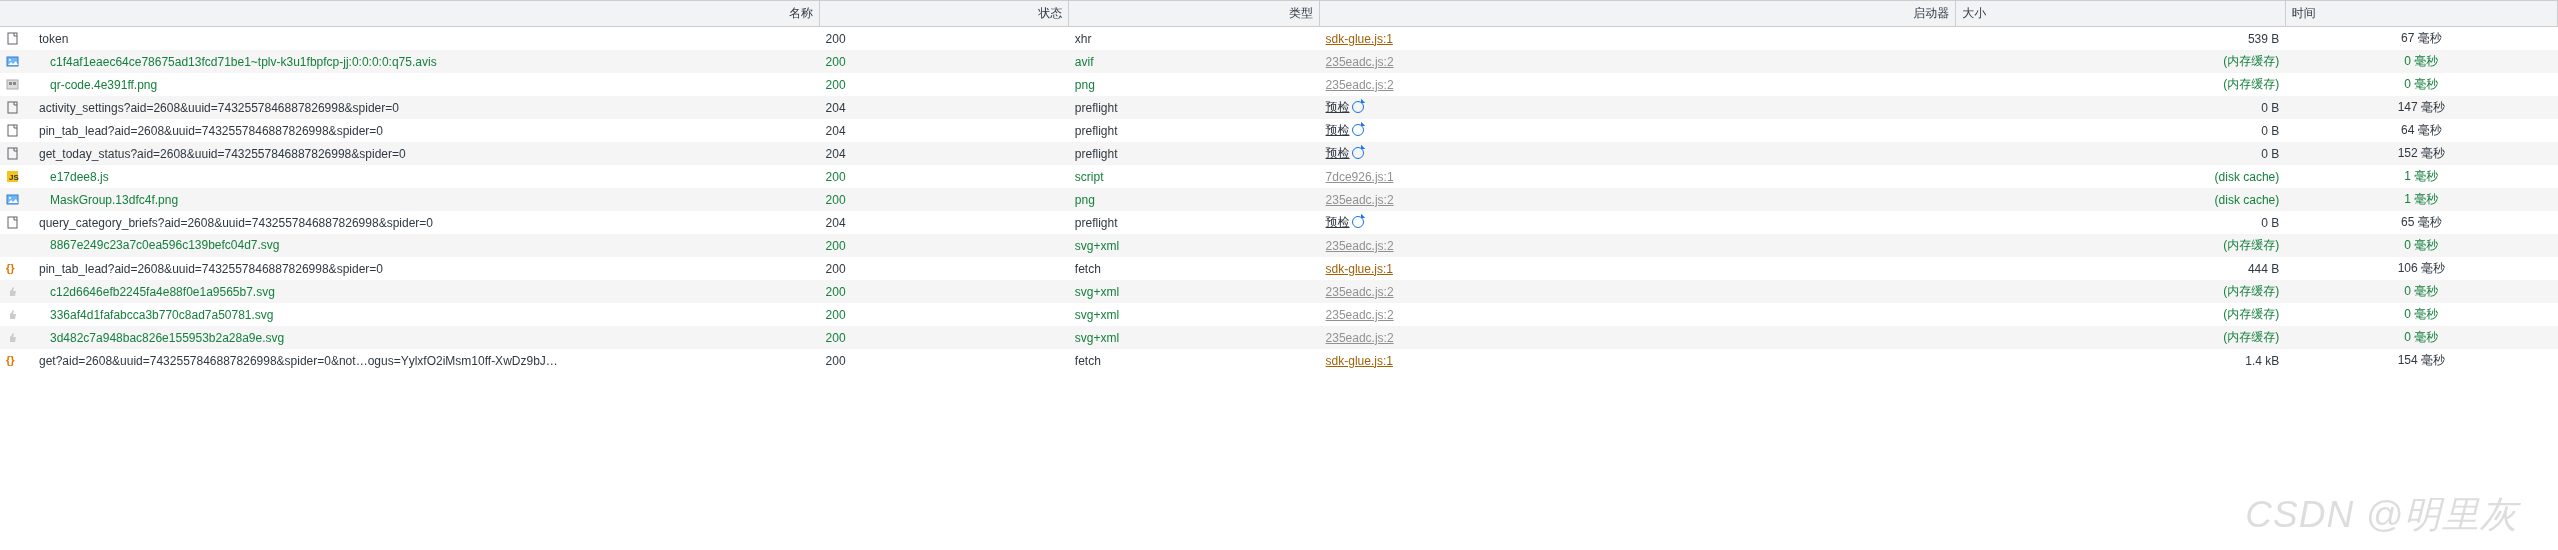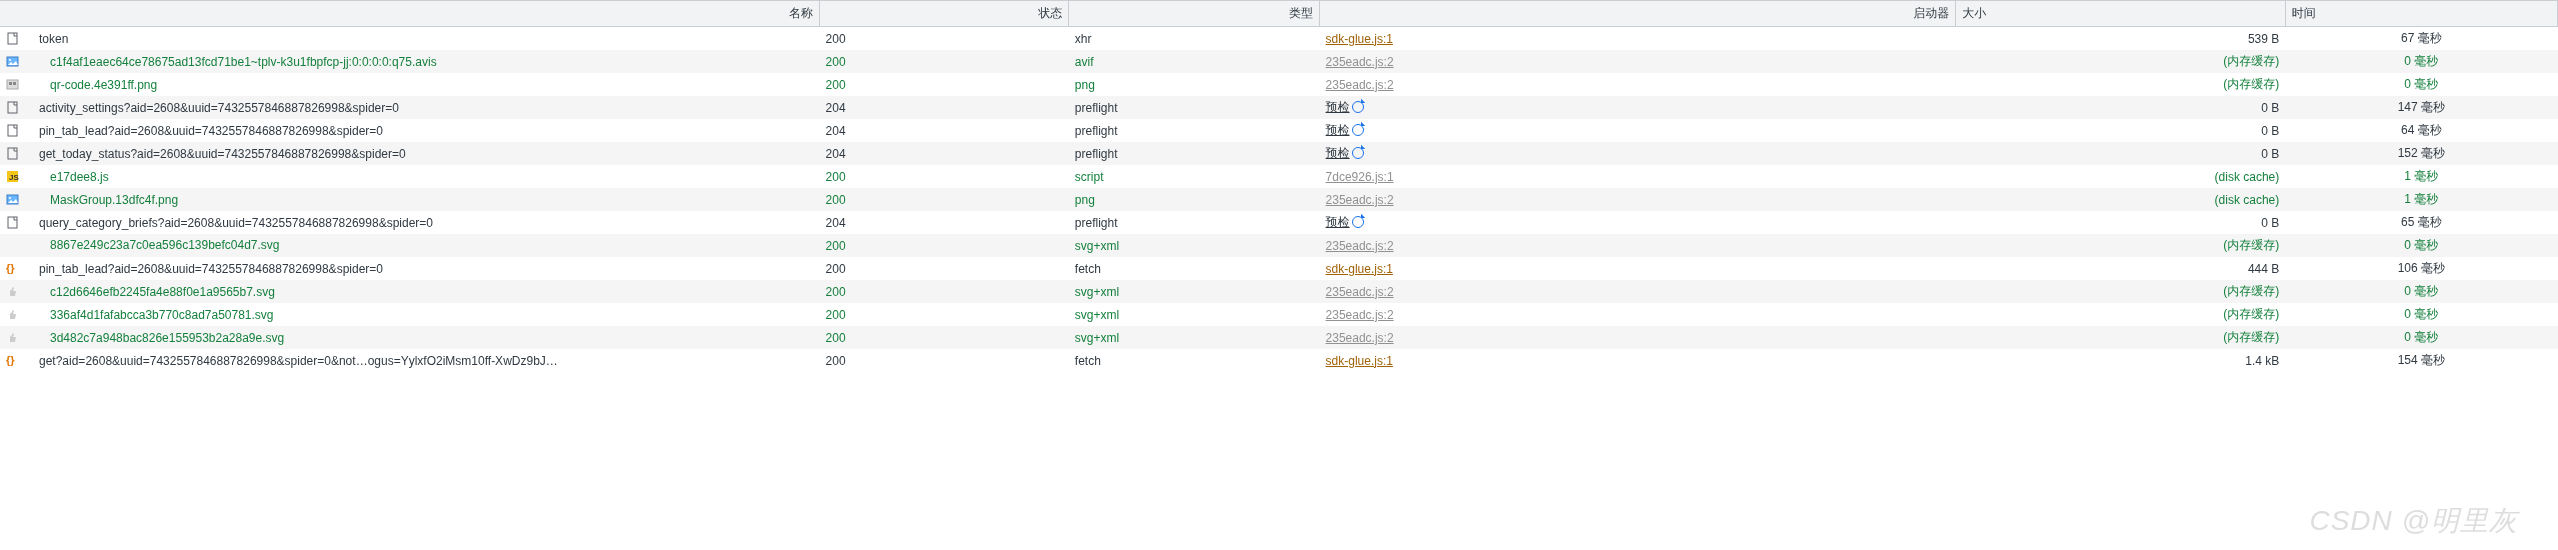"CSDN @明里灰" .watermark { font-size: 28px -> 37px }
